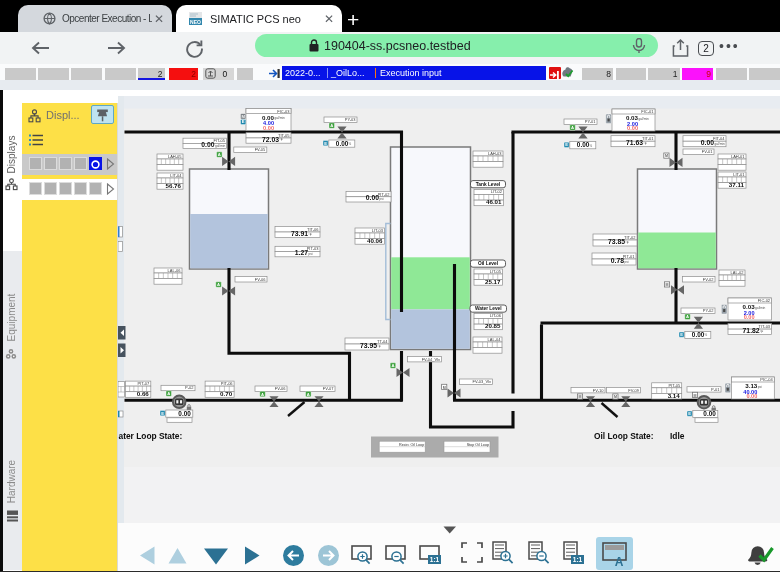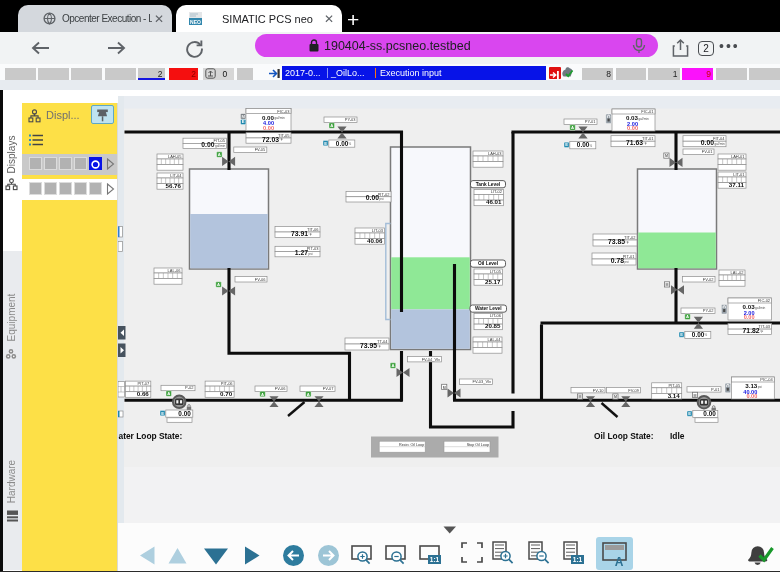"SIMATIC PCS neo" span.tt { margin-left: 20px -> 8px }
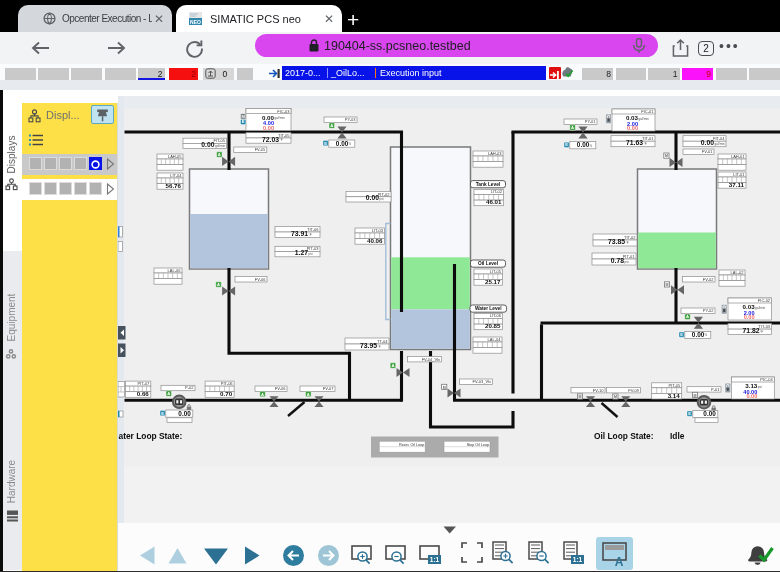"190404-ss.pcsneo.testbed" #pill { background: #d946ef -> #86efac }
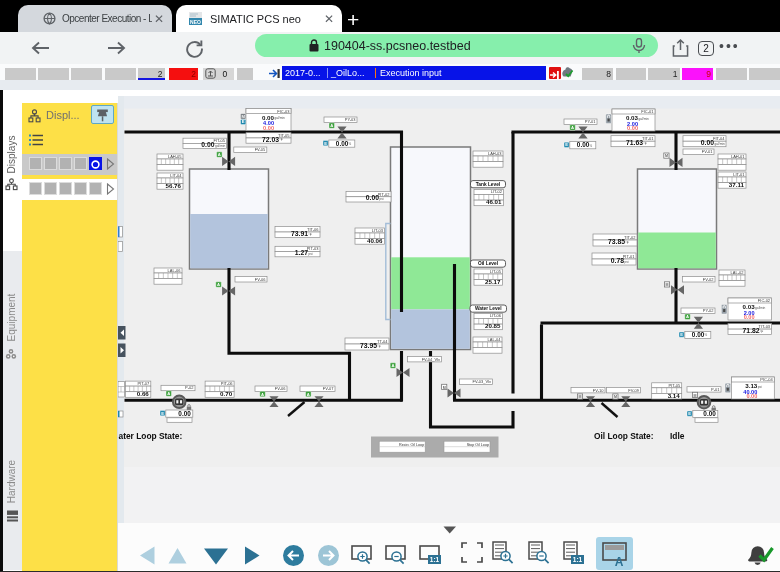"2017-0..." span { text: 2017-0 -> 2022-0 }
